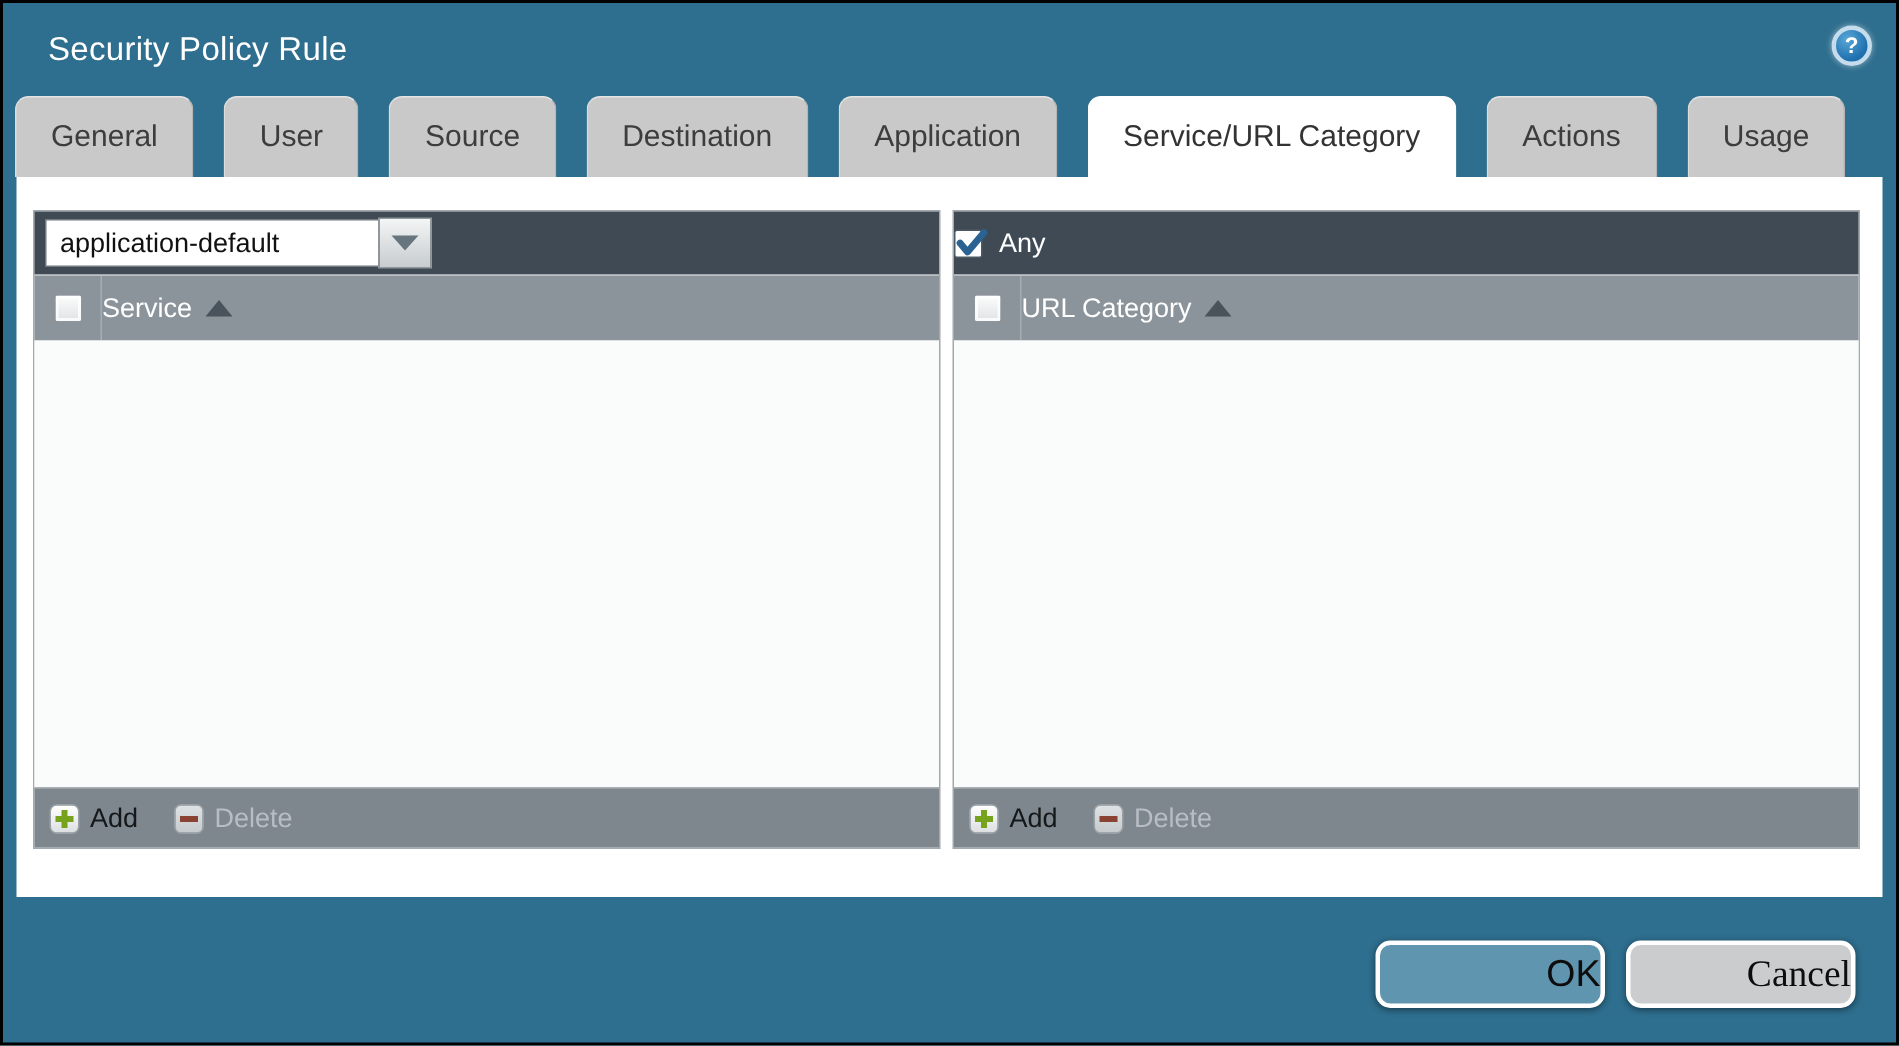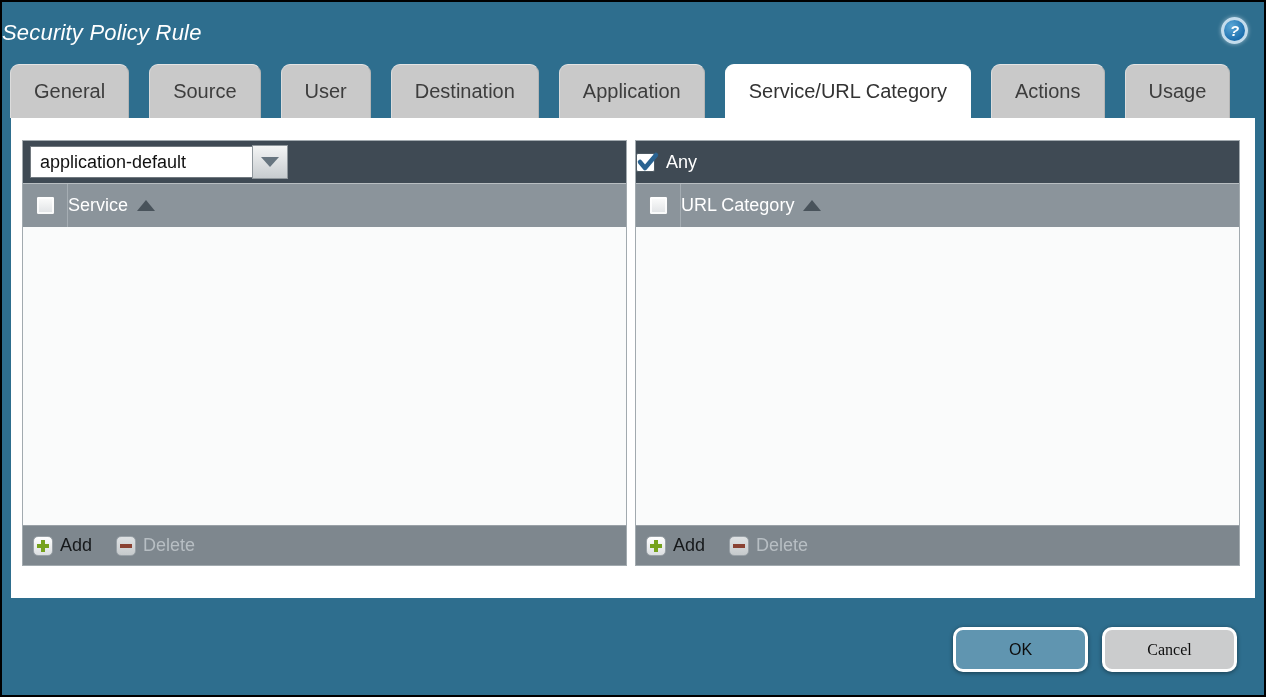"Security Policy Rule" .titlebar { font-style: italic -> none; padding-left: none -> 30px }
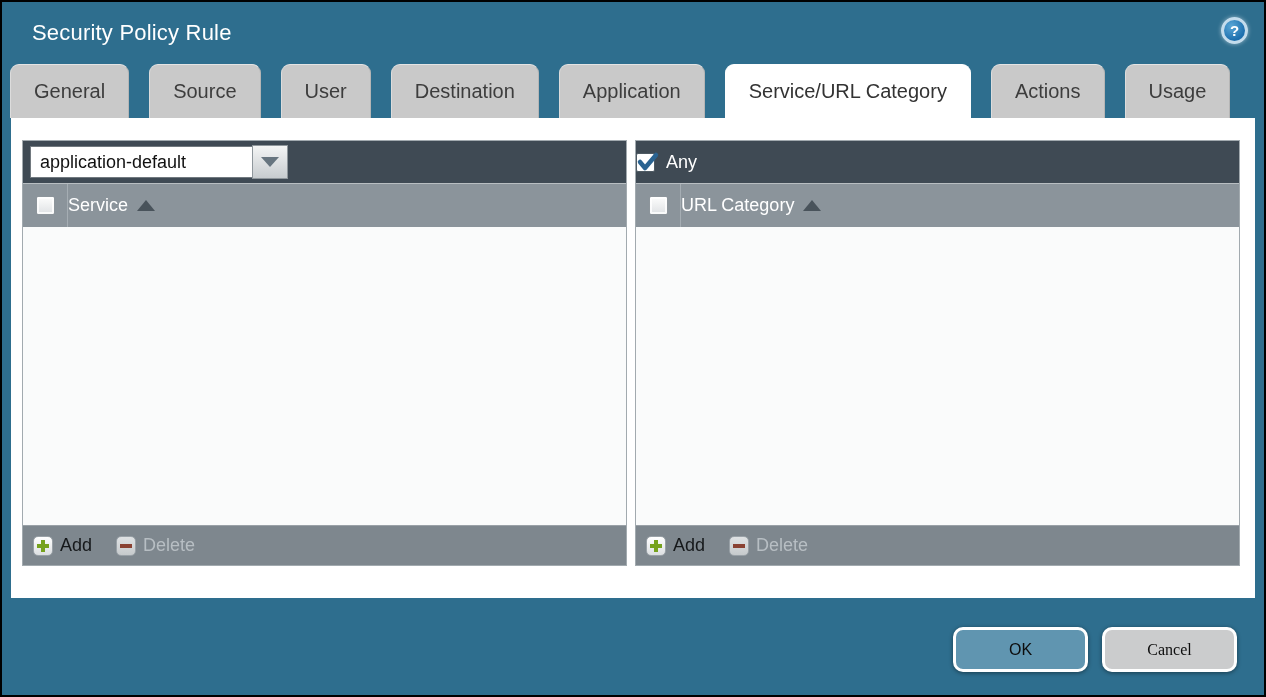"Source" div.tab { order: before "User" -> after "User" }
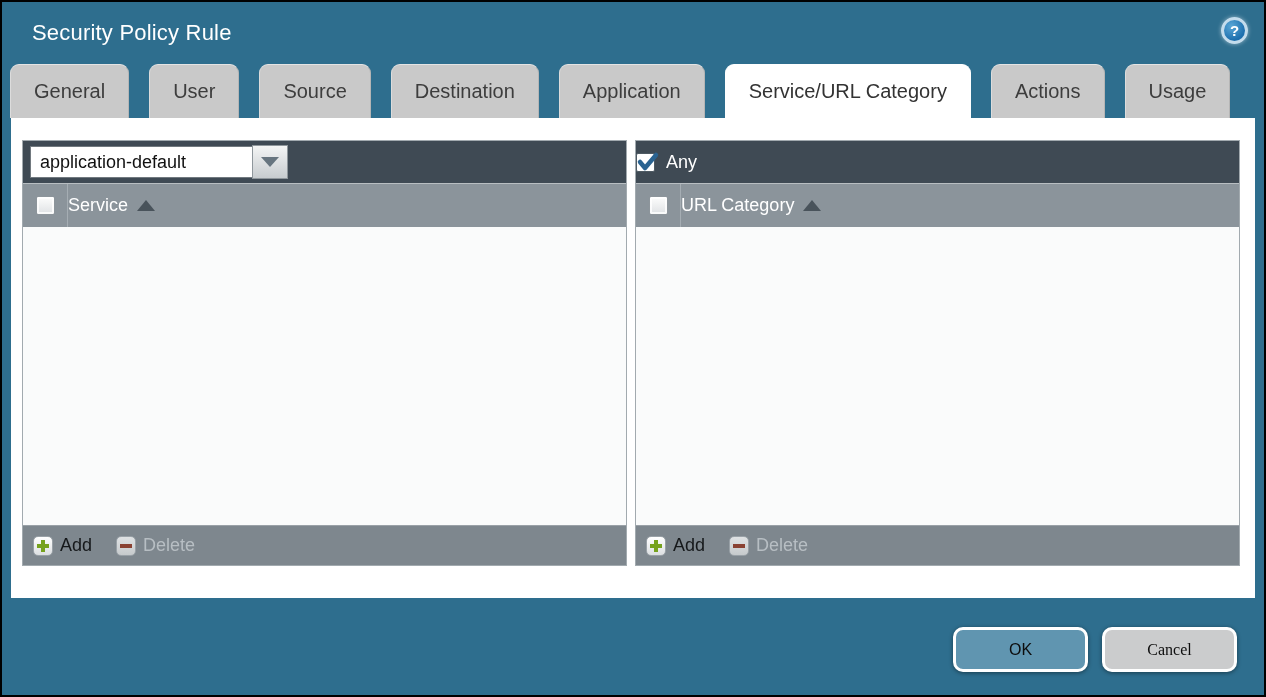"OK" .btn { font-size: 16px -> 25px; text-align: none -> right; width: 135px -> 153px }
